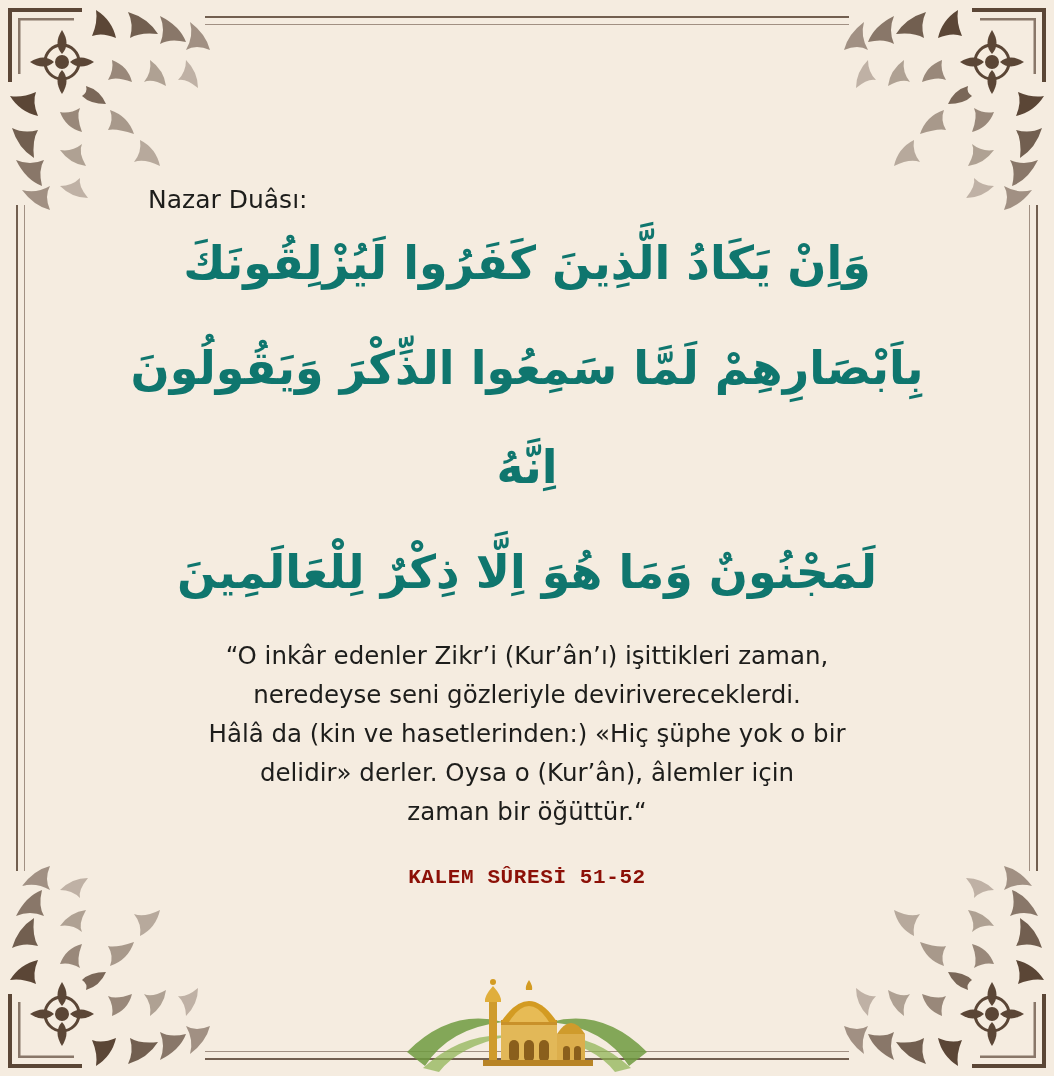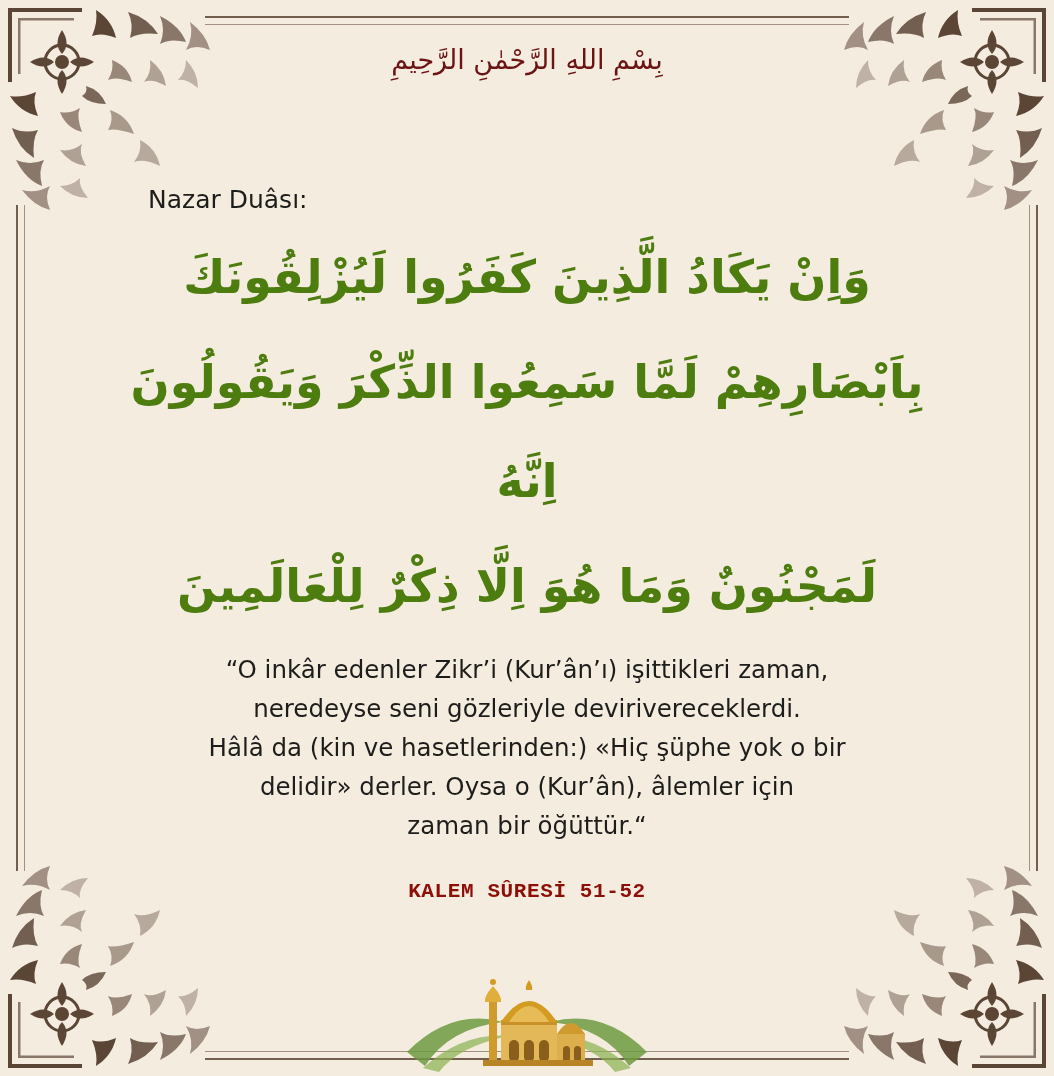"بِسْمِ اللهِ الرَّحْمٰنِ الرَّحِيمِ" div.basmala { html: <div>بِسْمِ اللهِ الرَّحْمٰنِ الرَّحِيمِ</div> -> none }
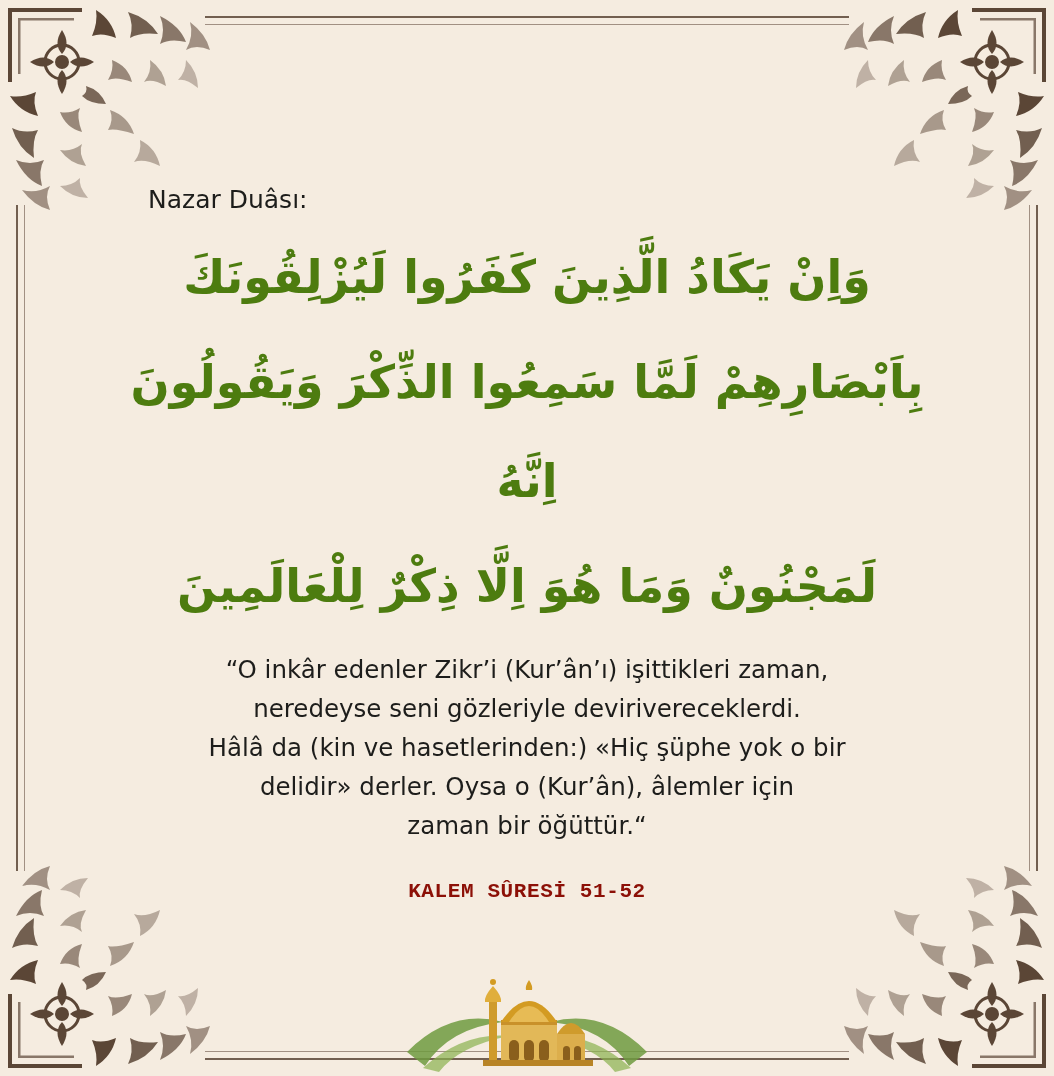"Nazar Duâsı:" .intro-label { margin-bottom: 14px -> none }
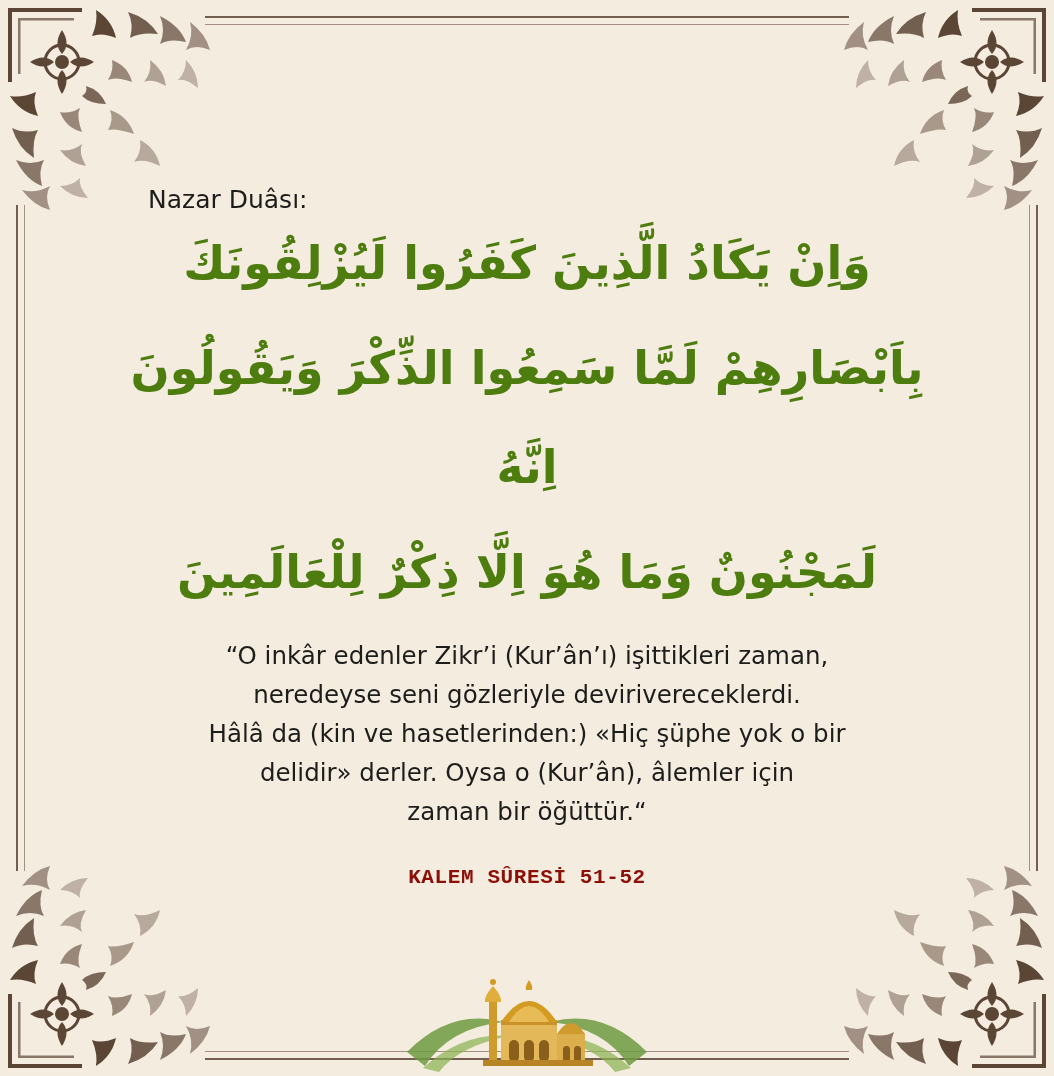"وَاِنْ يَكَادُ الَّذِينَ كَفَرُوا" .ayah { color: #4d7c0f -> #0f766e }
